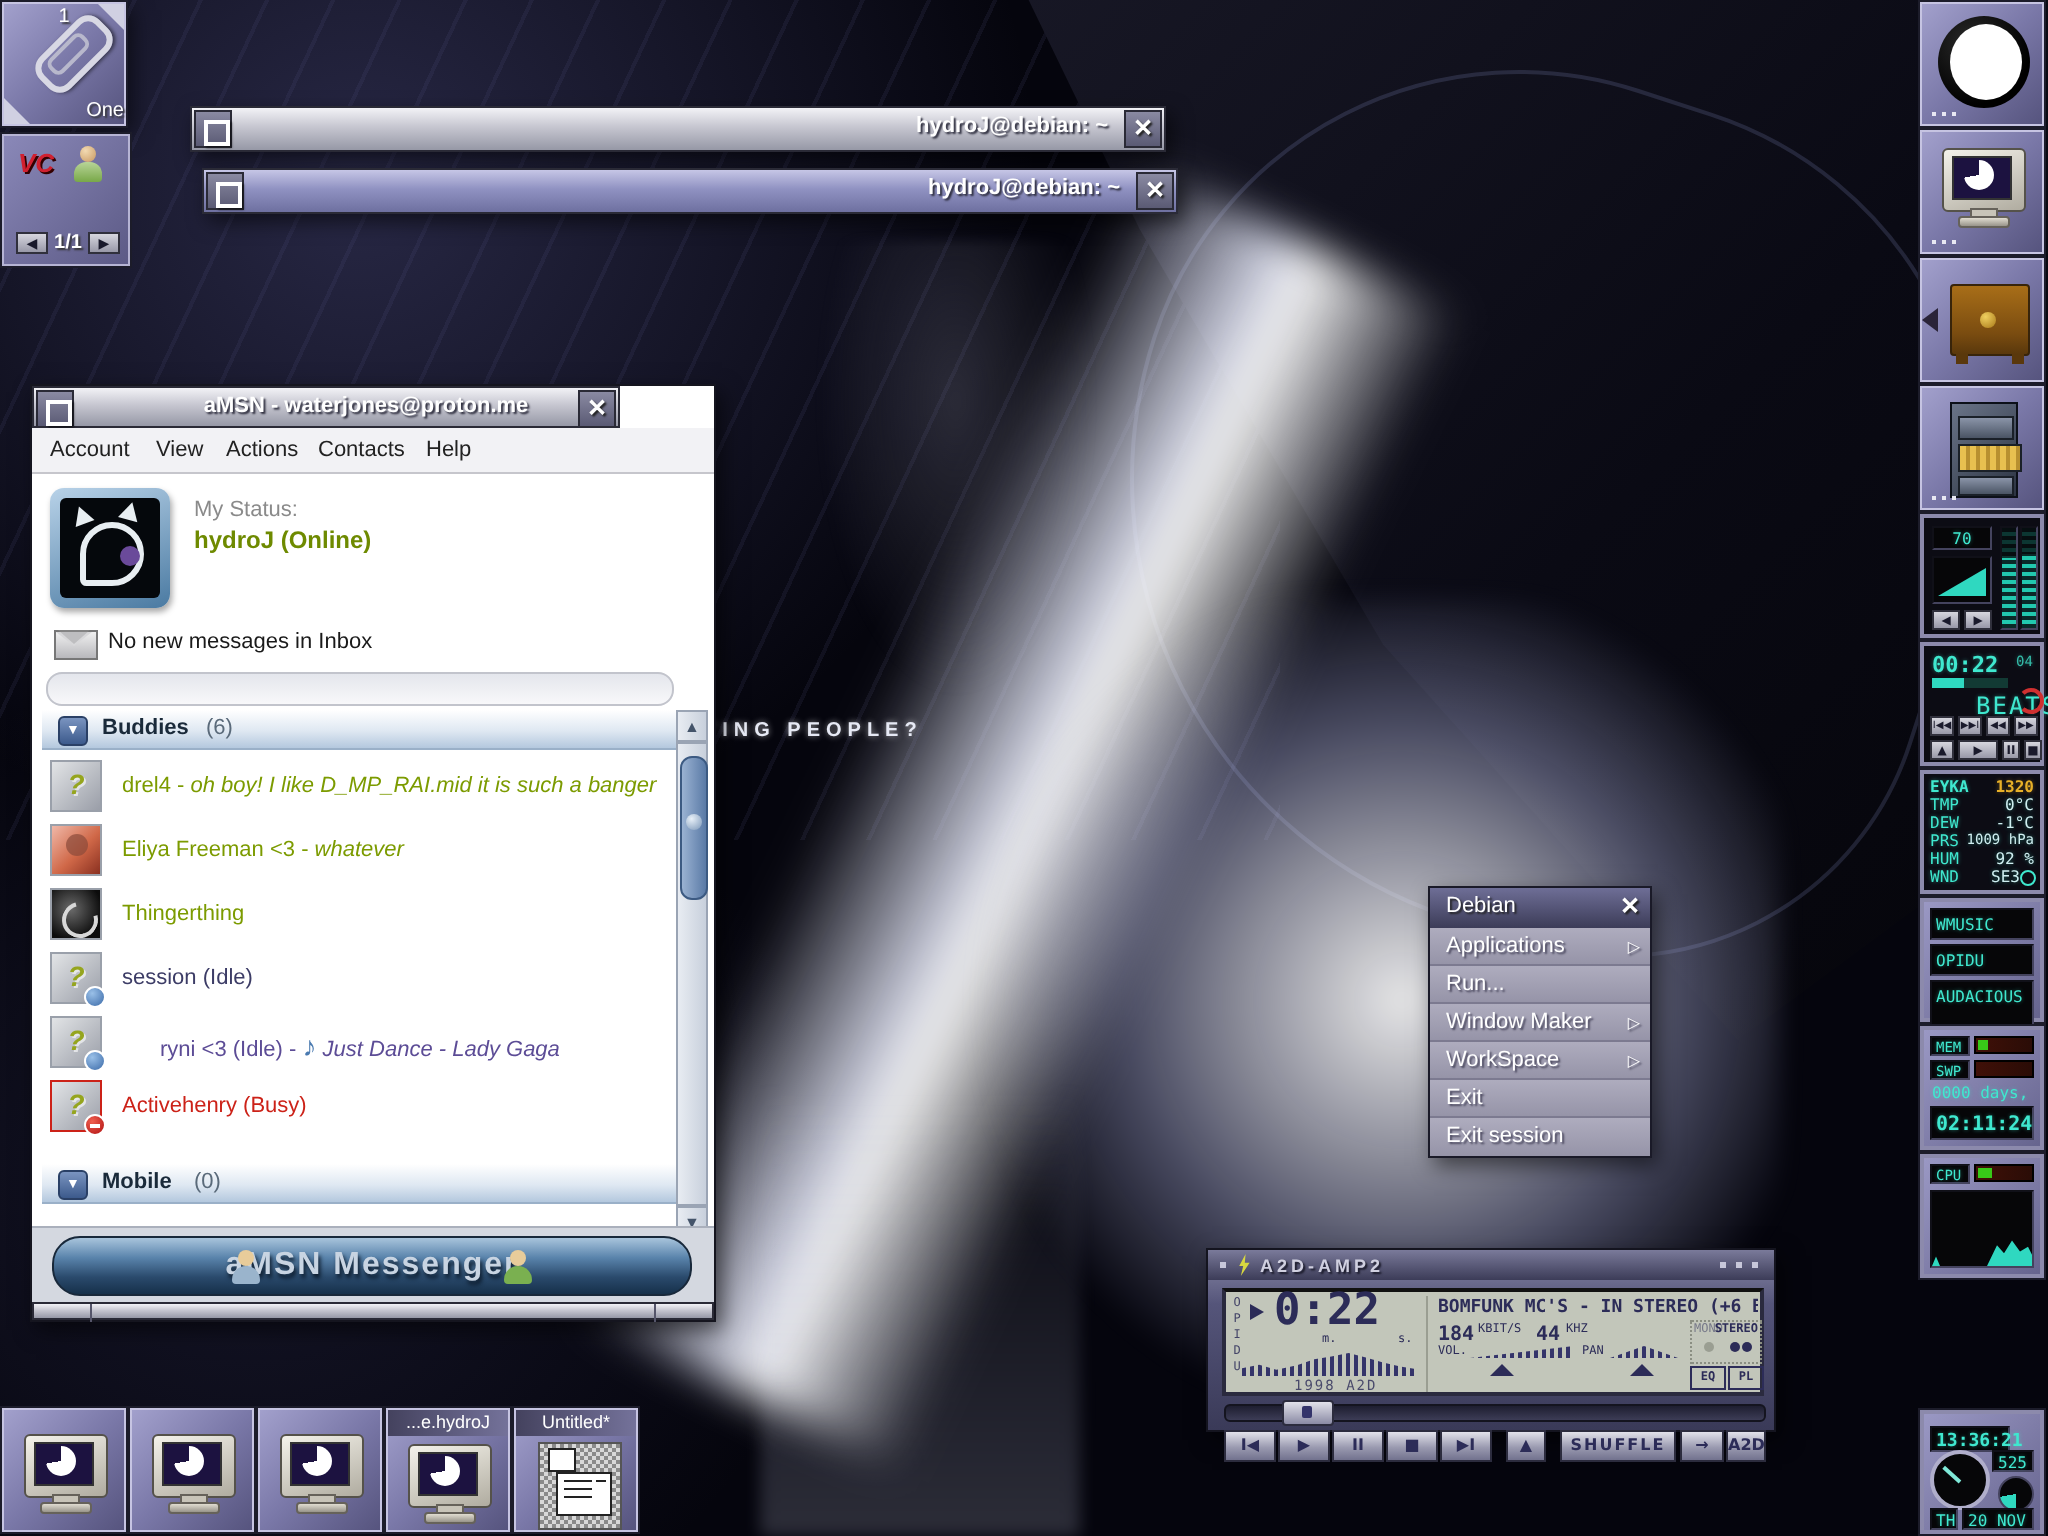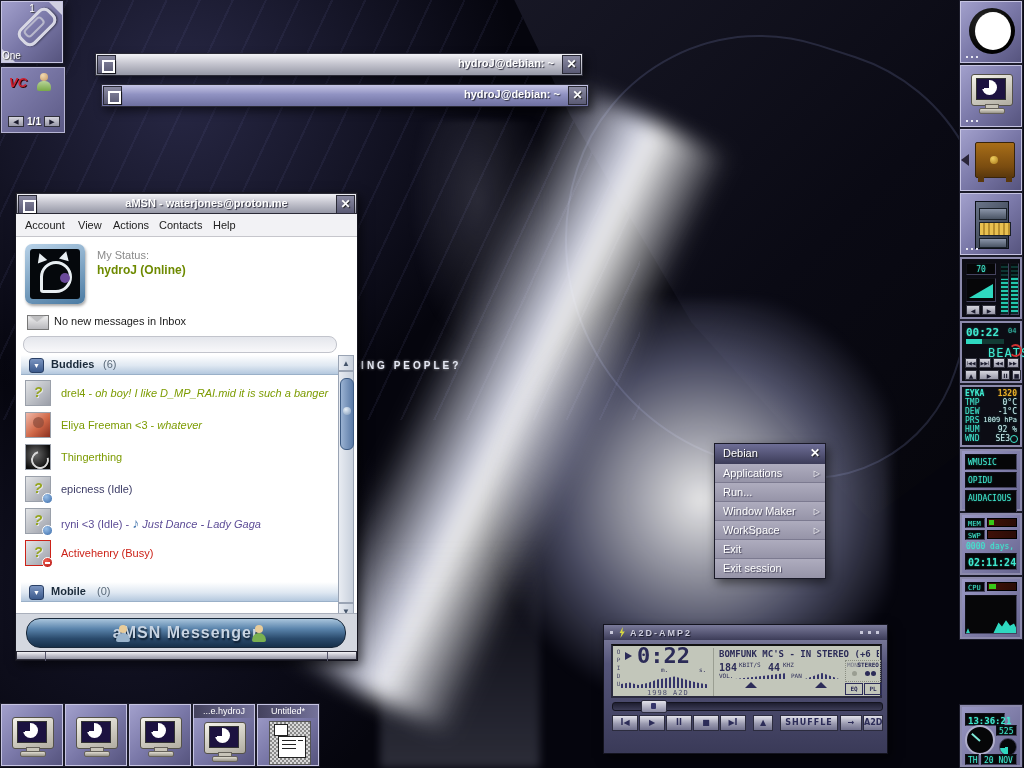"One" div.abs { text-align: left -> right }
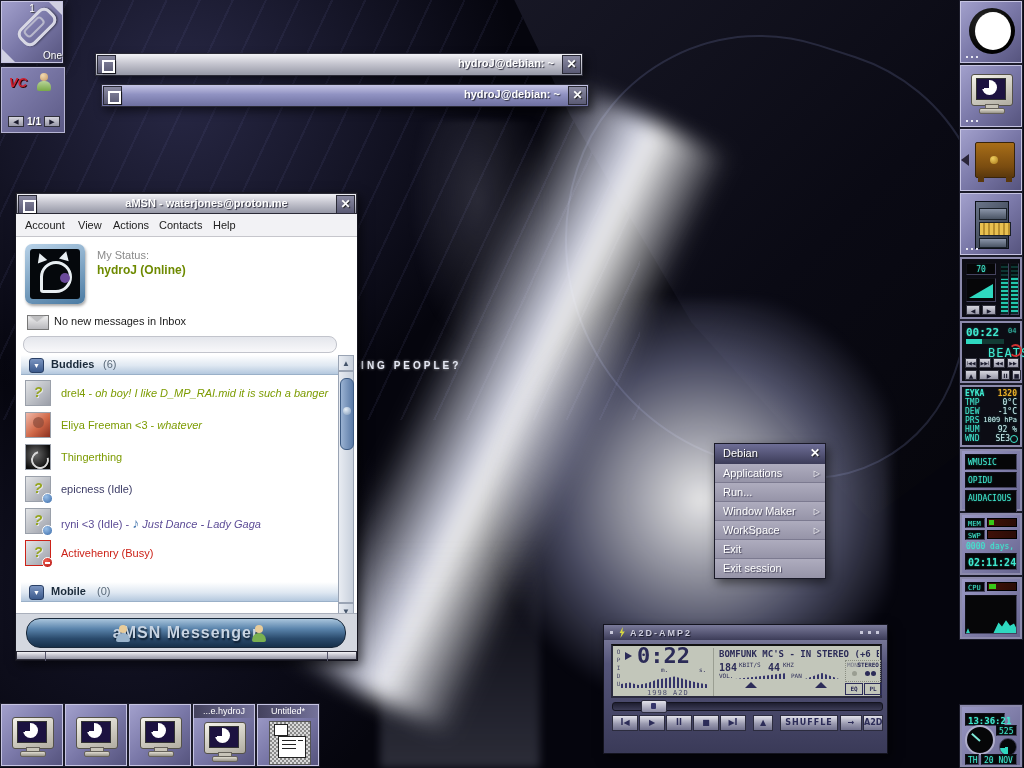"aMSN - waterjones@proton.me" div.wmbar { width: 341px -> 294px }
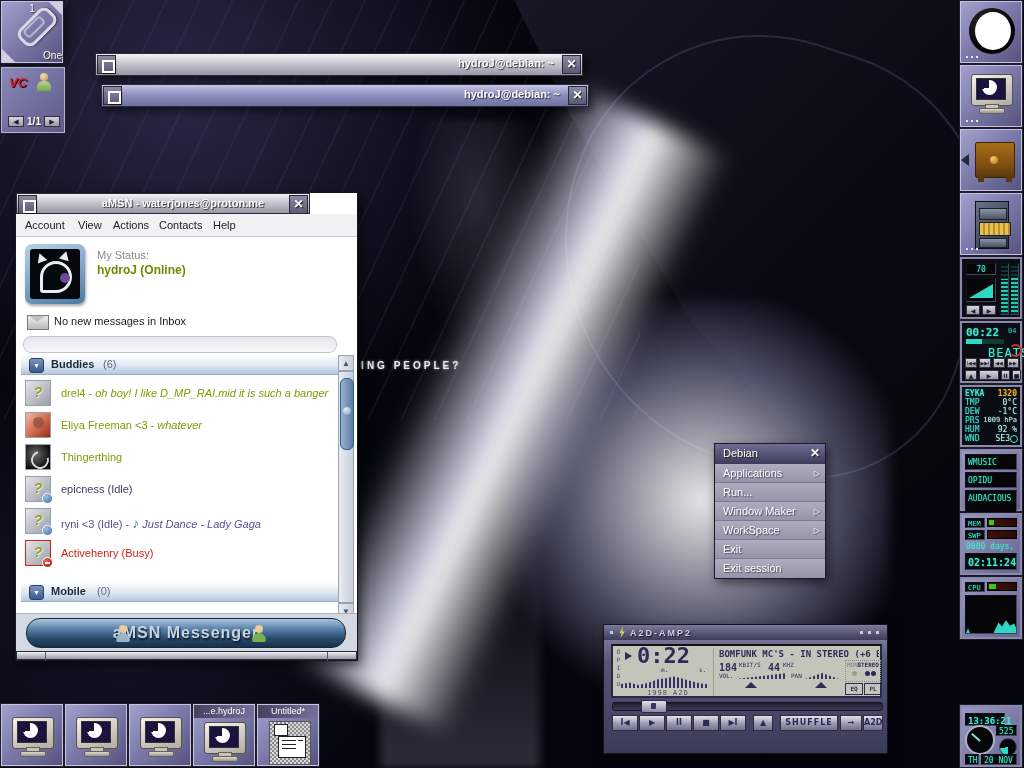"epicness (Idle)" span.bname { text: epicness -> session }
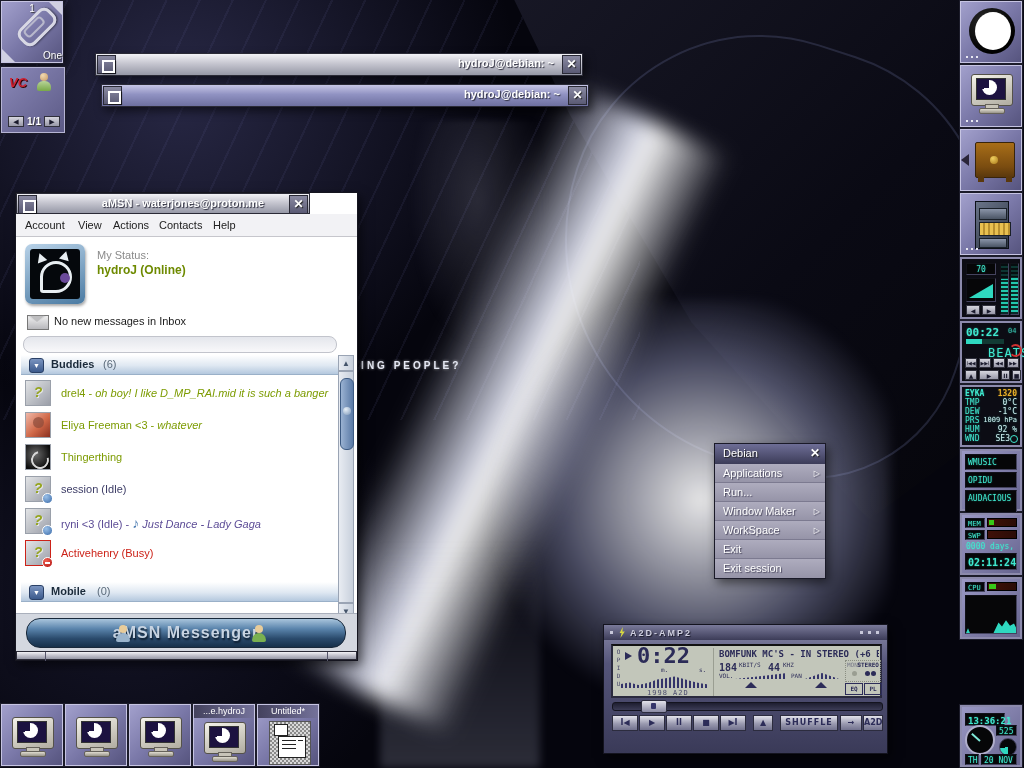"ryni <3 (Idle) - ♪" span.bname { margin-left: none -> 19px }
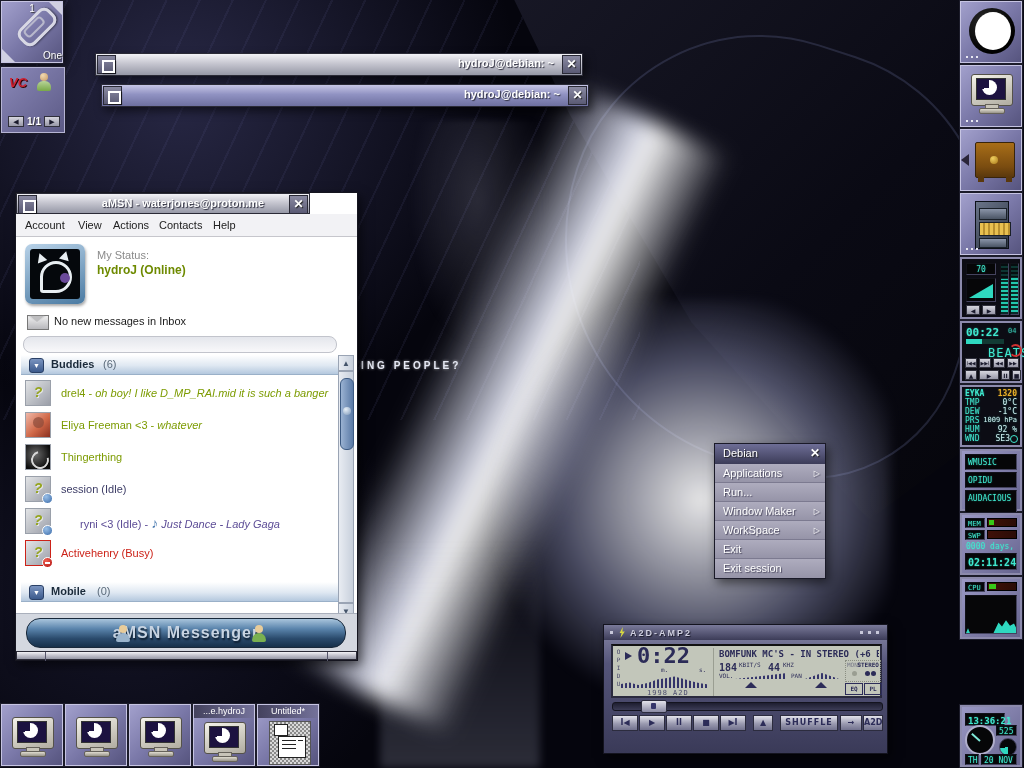"A2D-AMP2" div.abs { height: 130px -> 92px }
